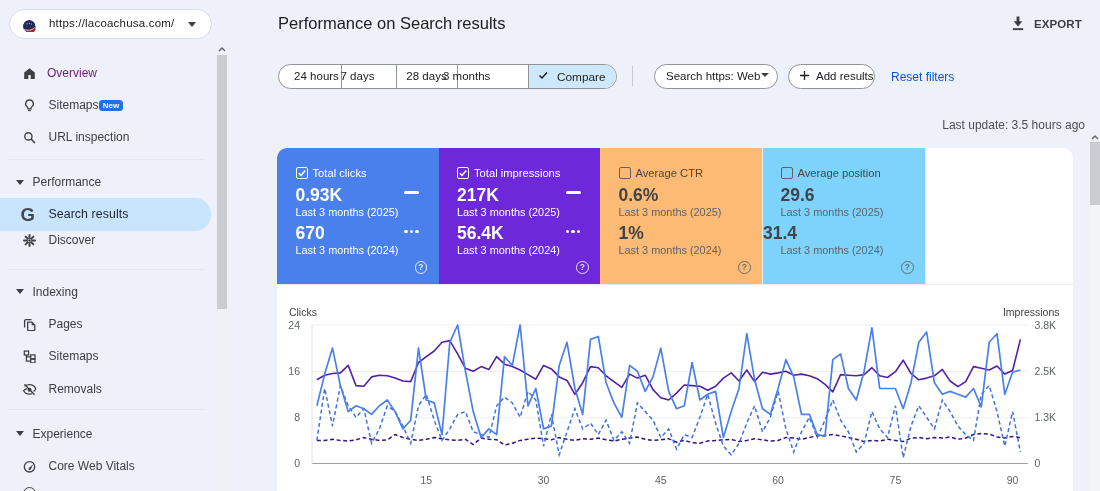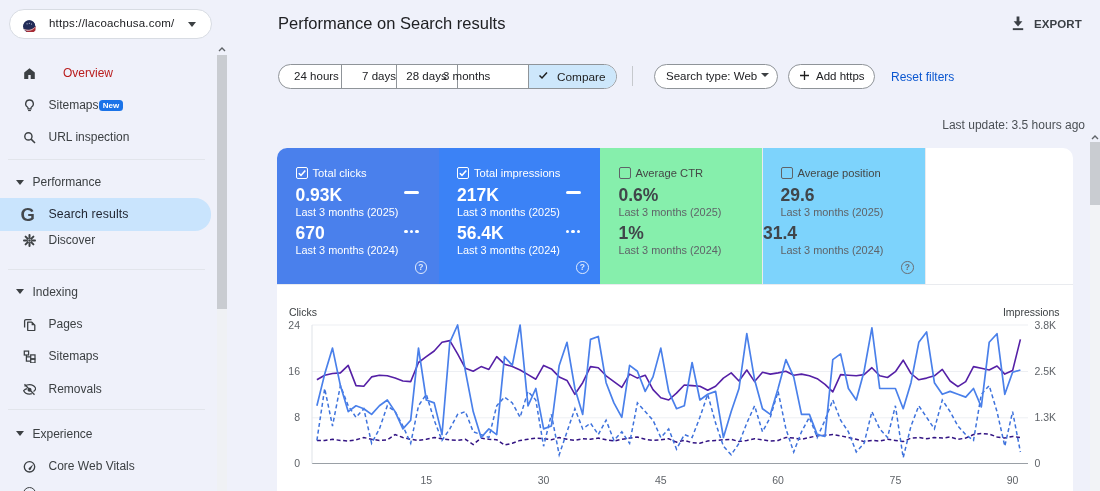"Overview" div { color: #b91c1c -> #701a75; left: 63px -> 47px }
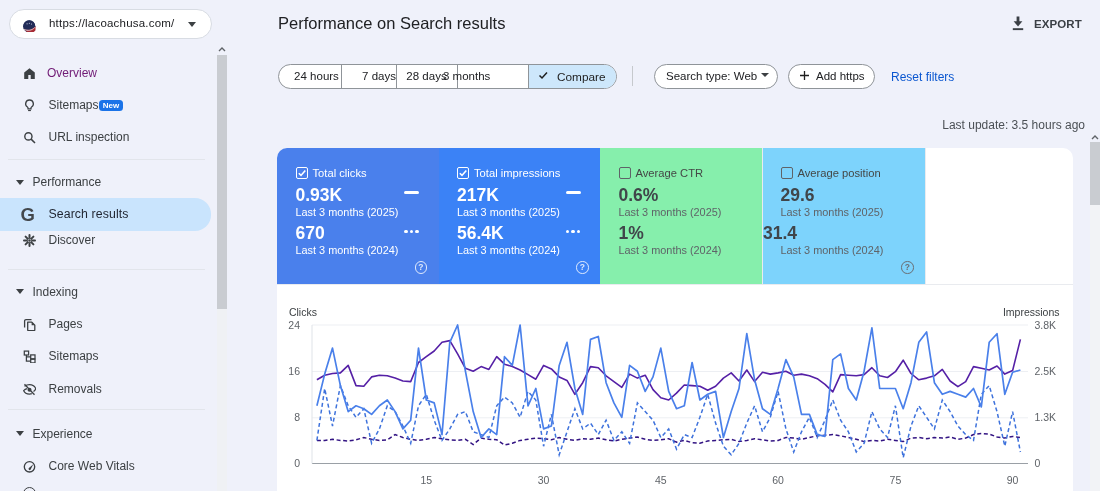"7 days" div { text-align: right -> left }
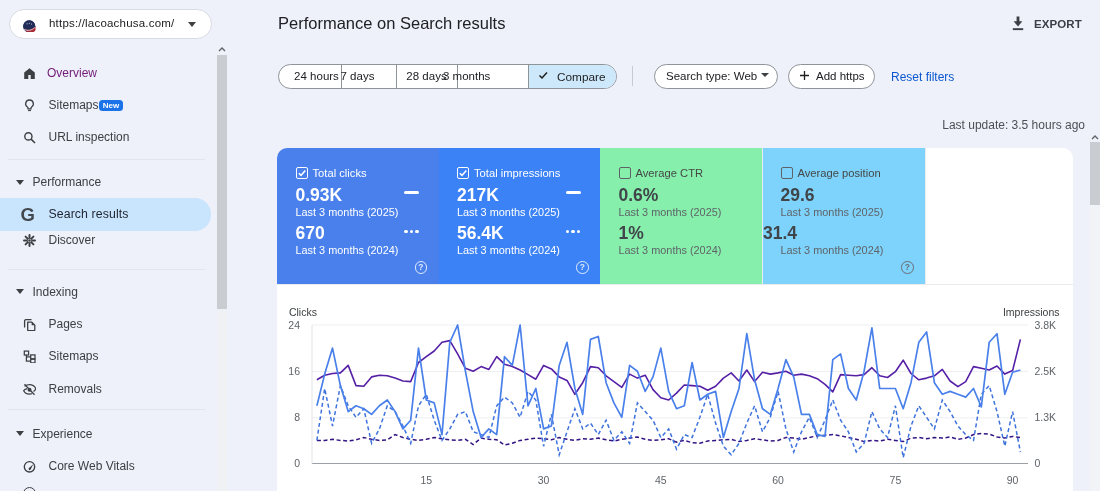"Search type: Web" div { text: type -> https }
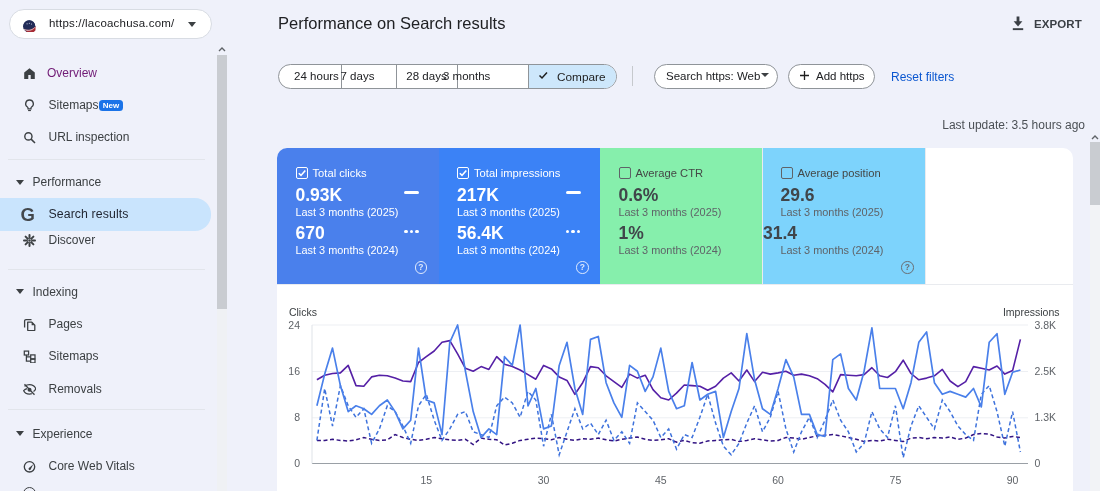"Add https" div { text: https -> results }
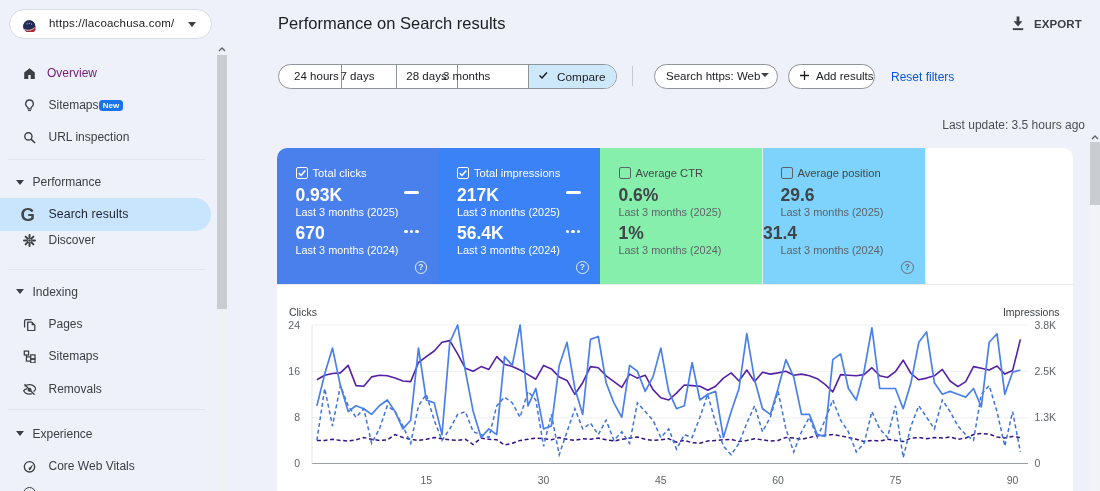"Total impressions" div { background: #3b82f6 -> #6d28d9 }
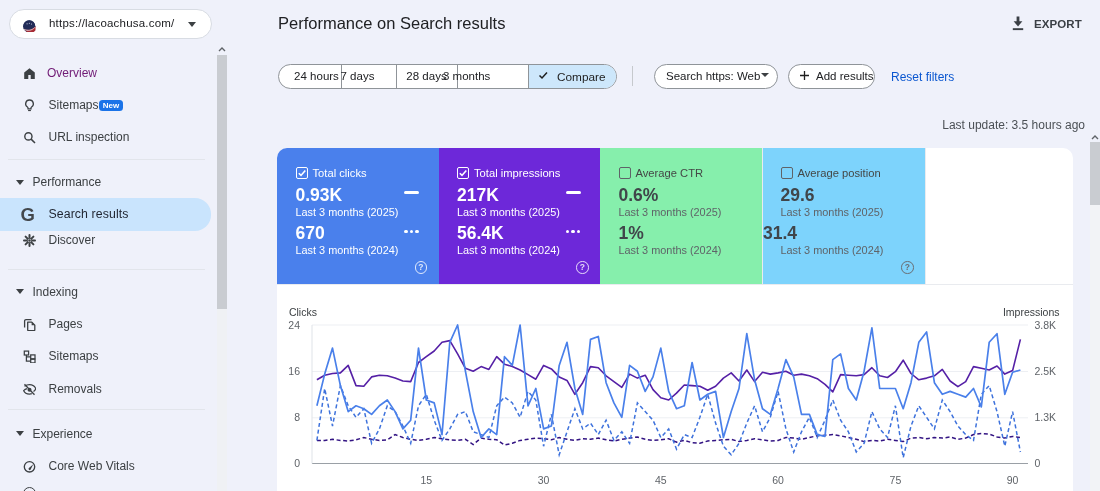"Average CTR" div { background: #86efac -> #fdba74; padding-left: 28px -> none }
